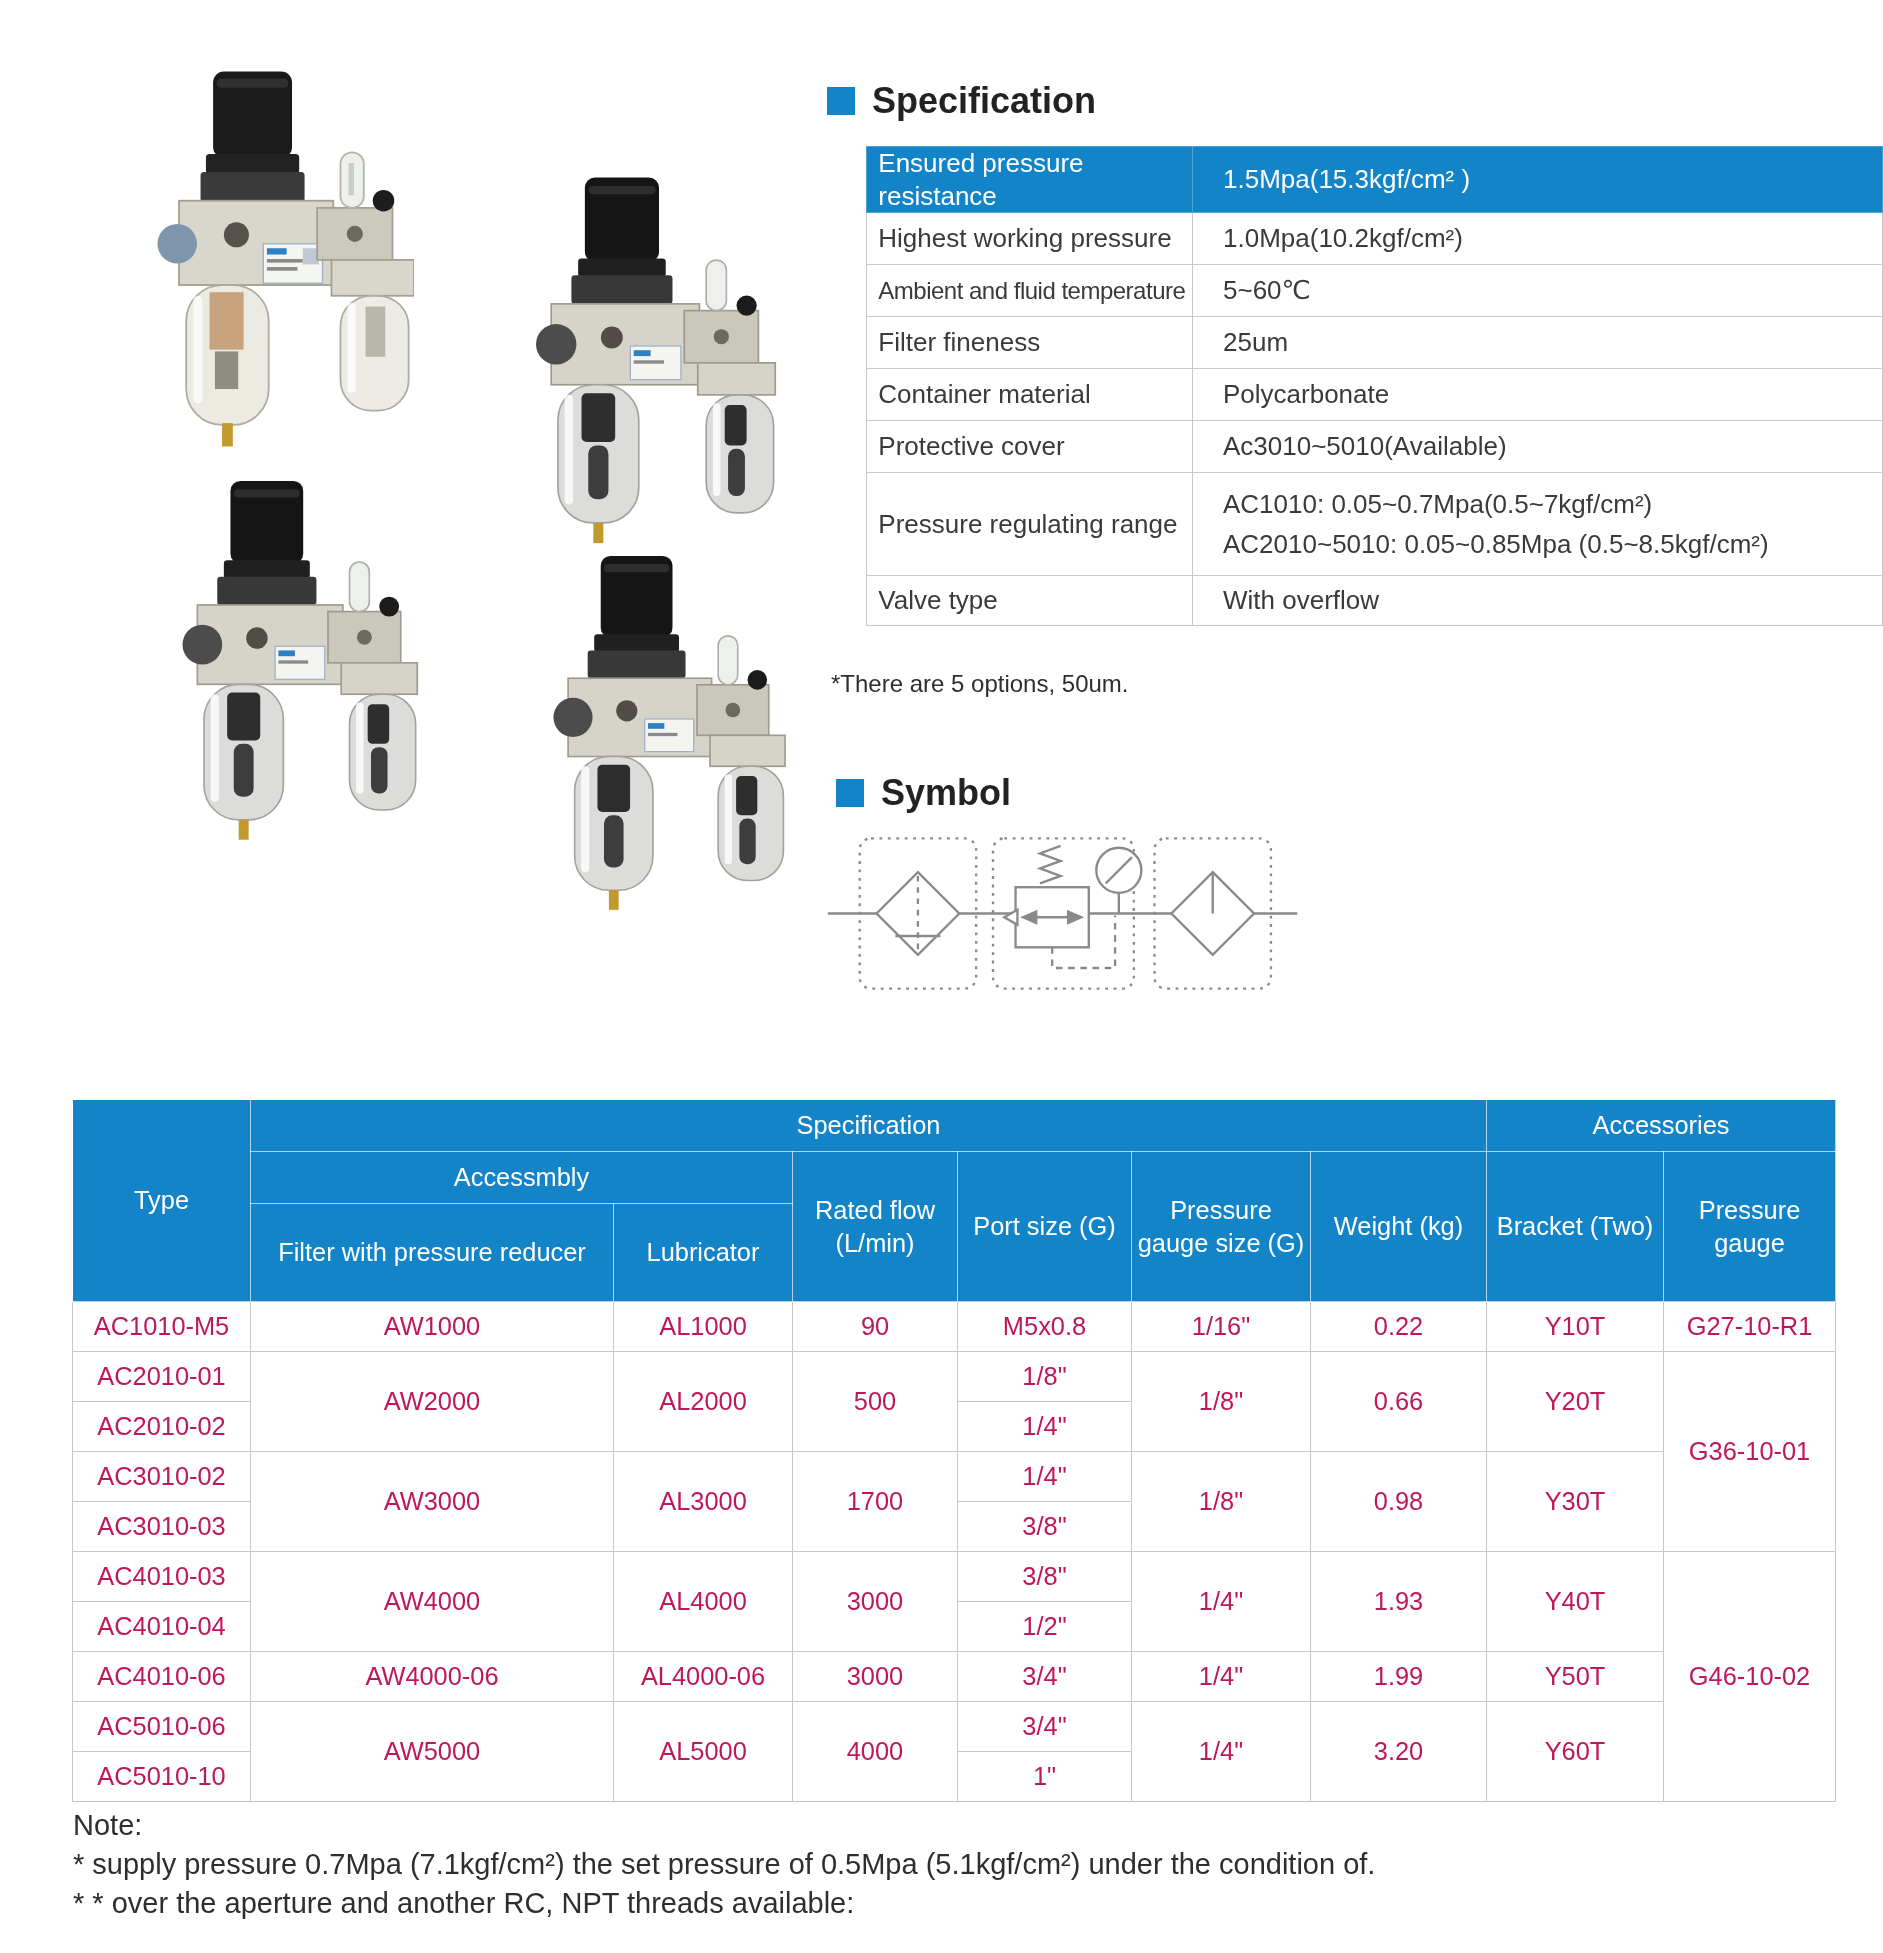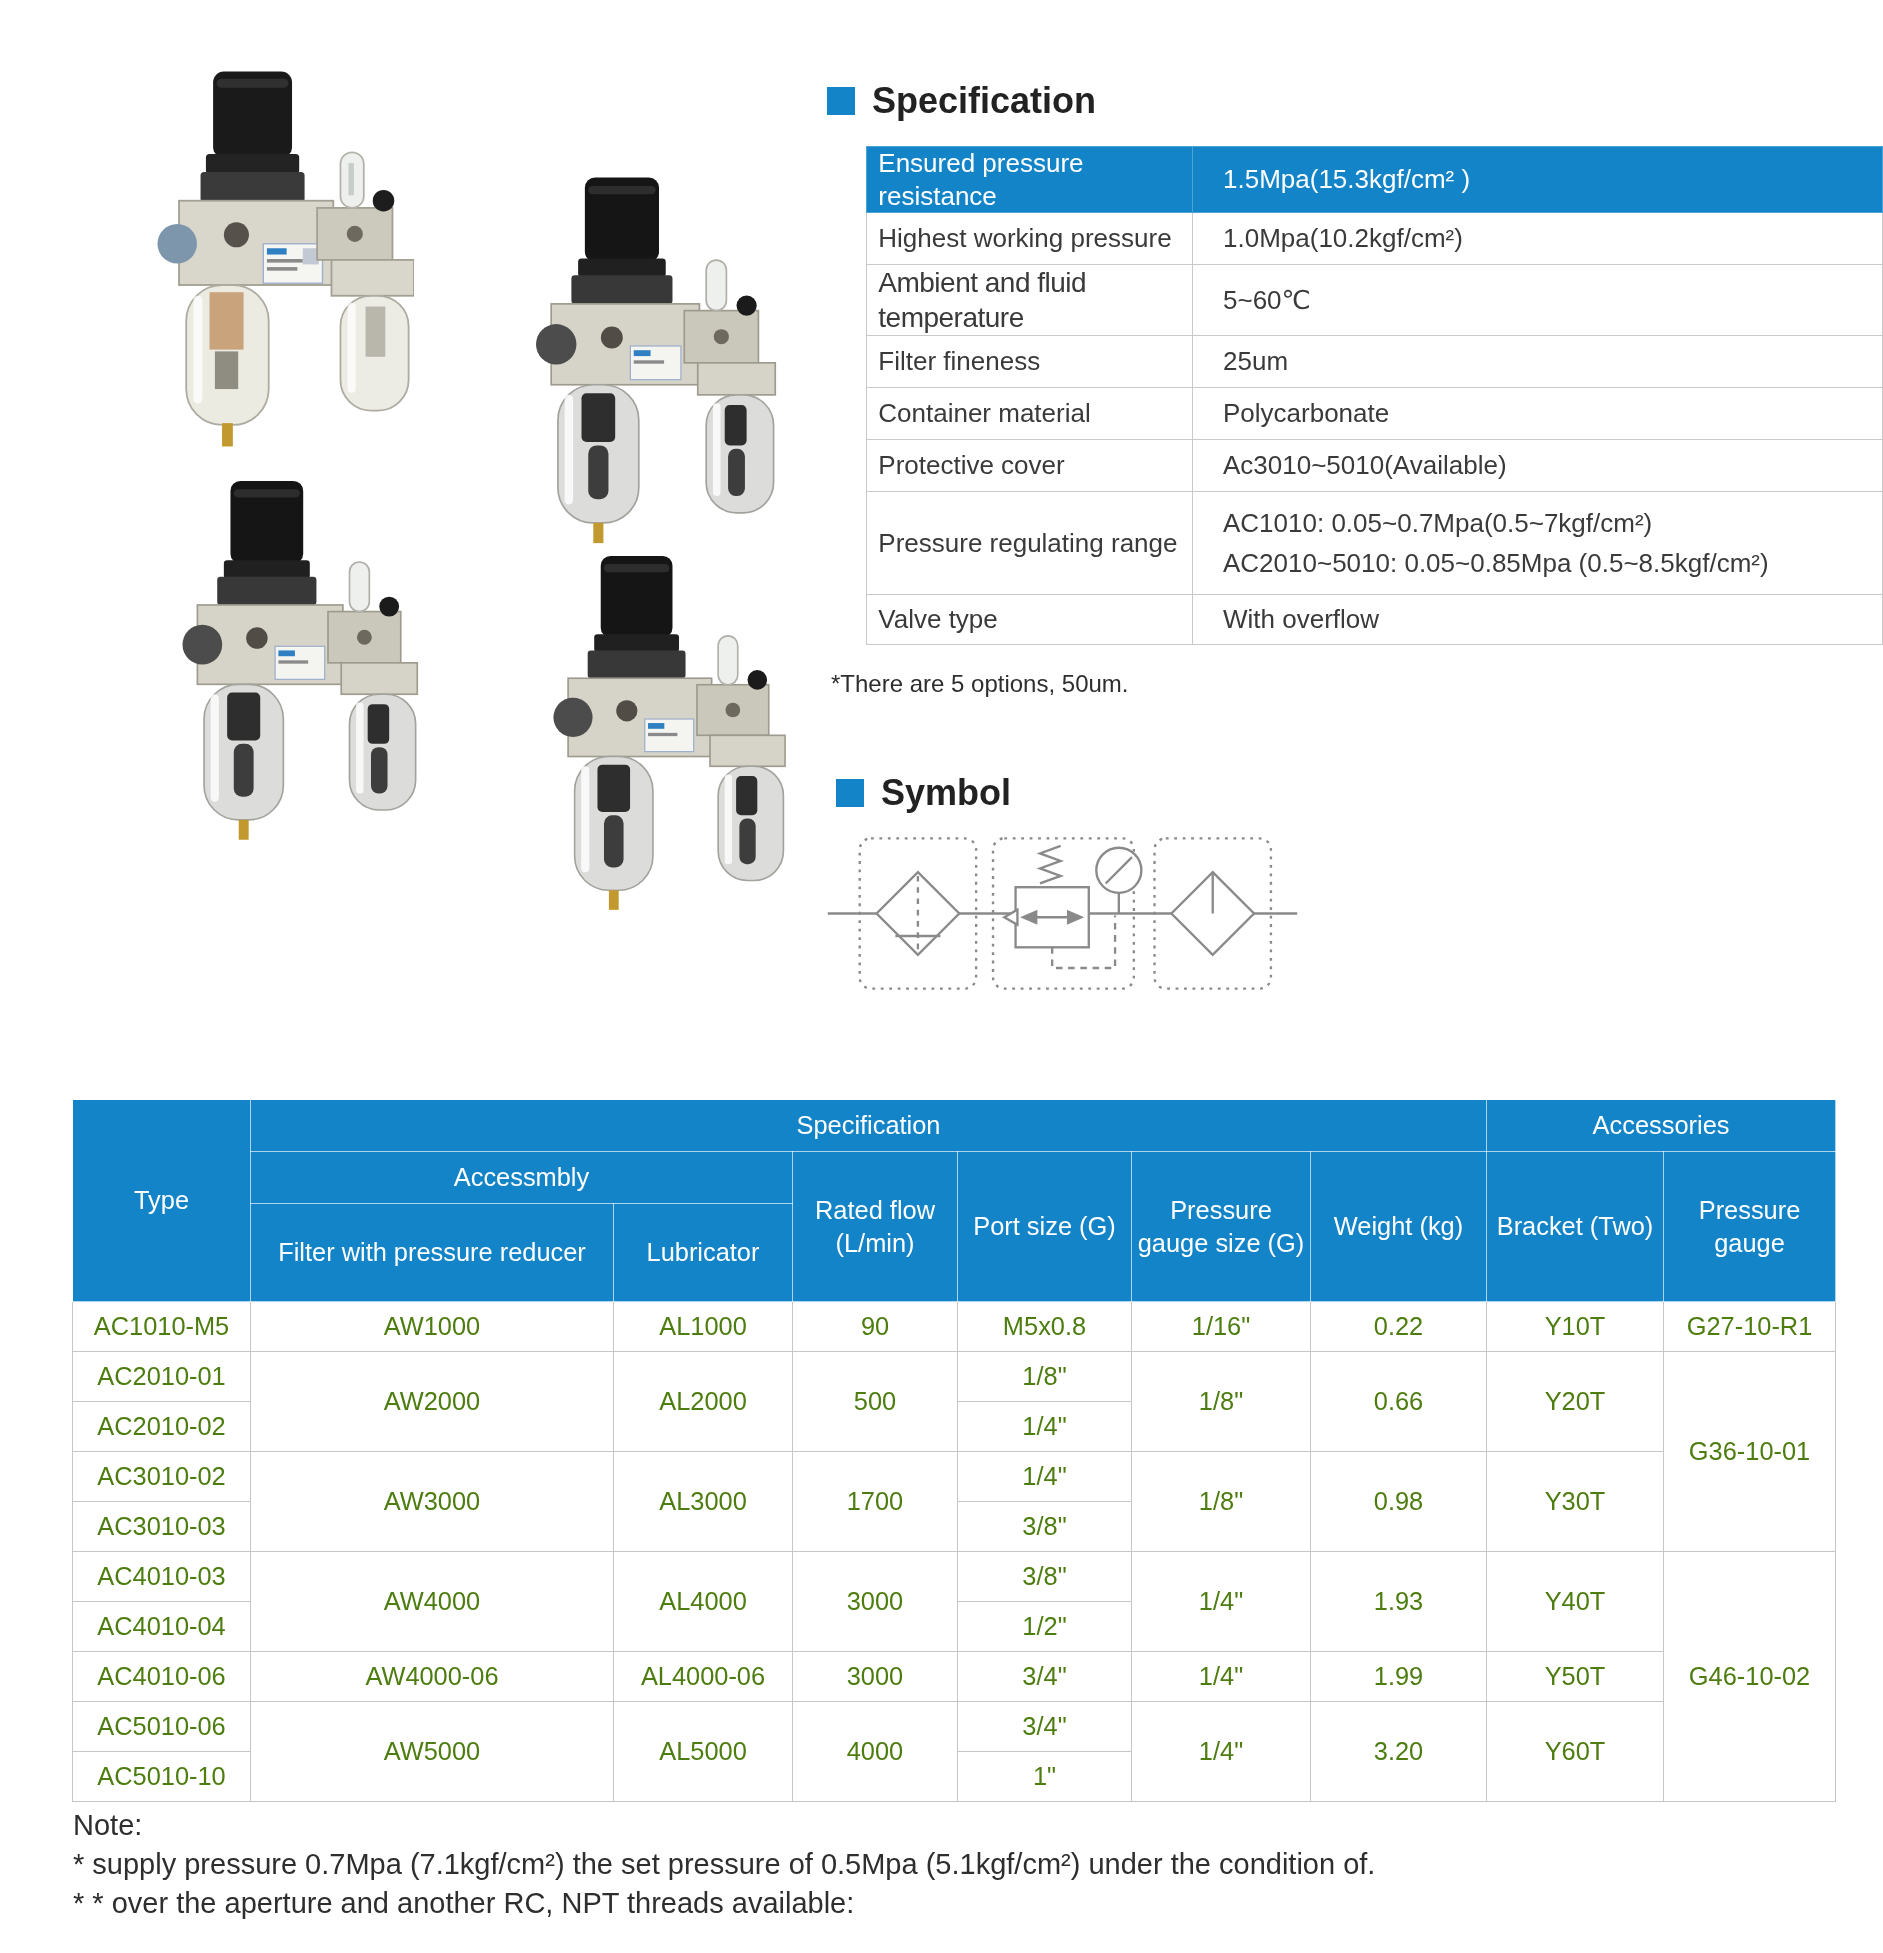"Ambient and fluid temperature" .spec-table .small { font-size: 28px -> 24px }
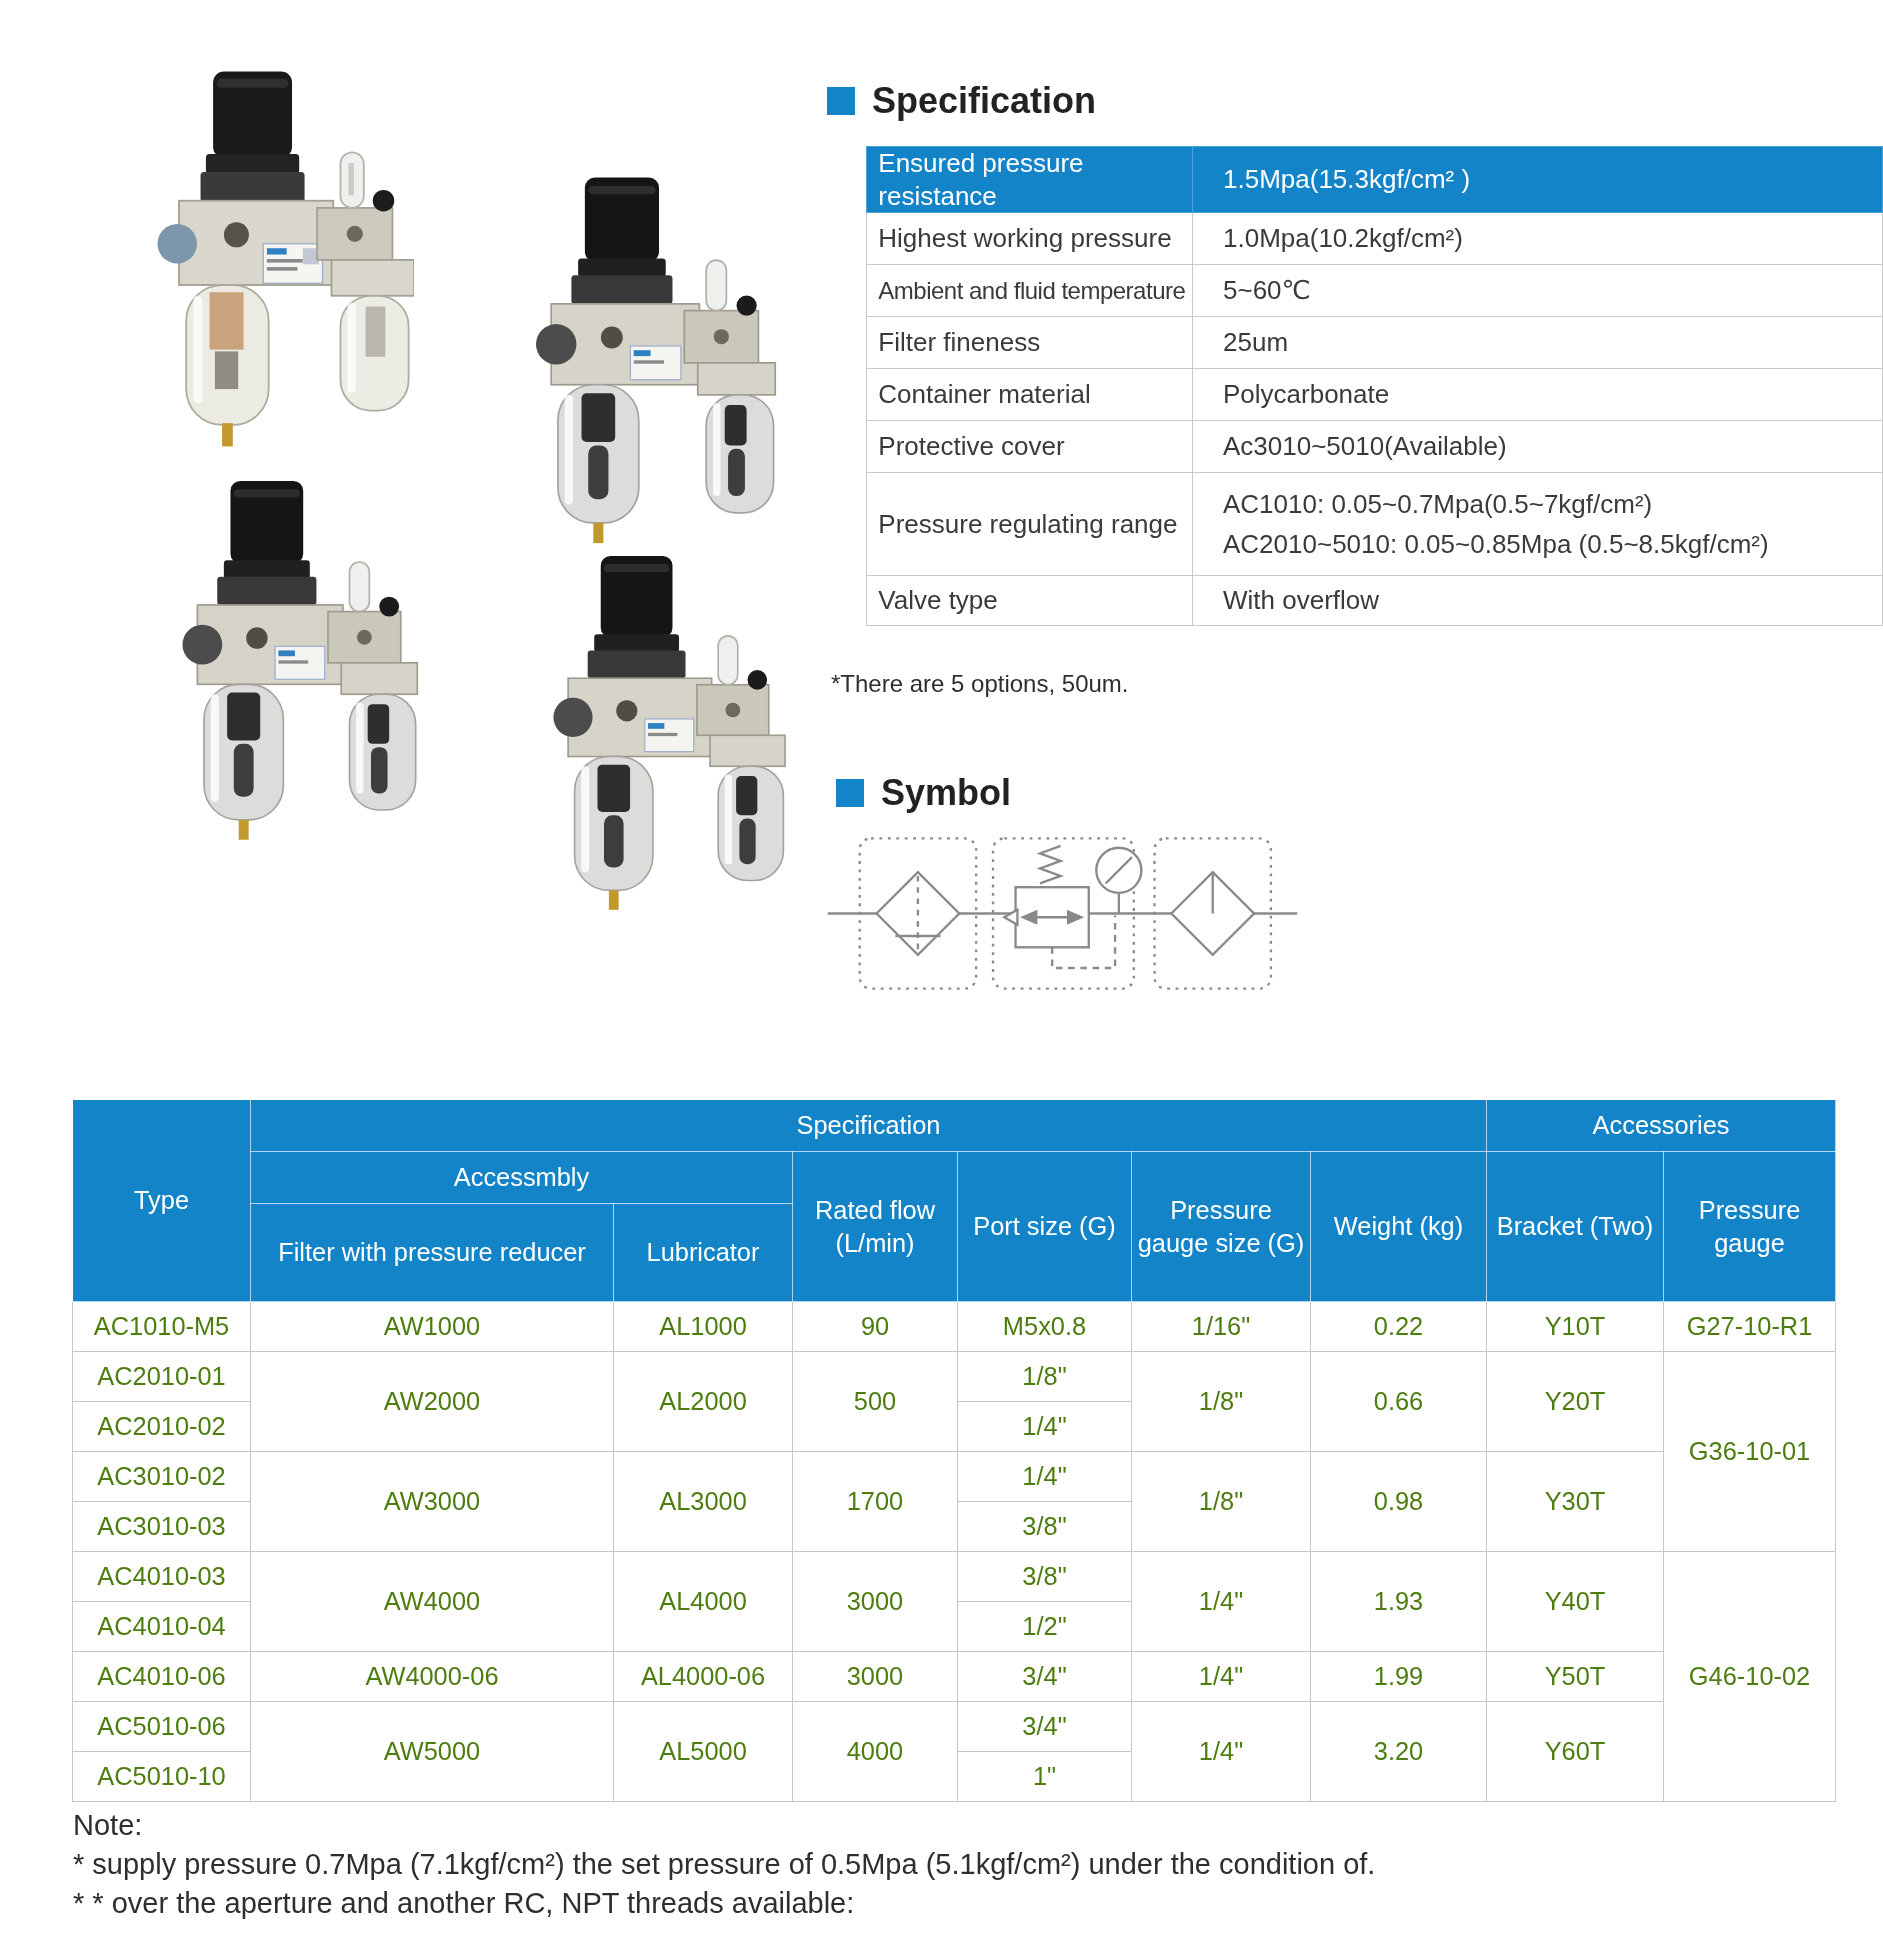"AC1010-M5" .main-table td { color: #4d7c0f -> #be185d }
